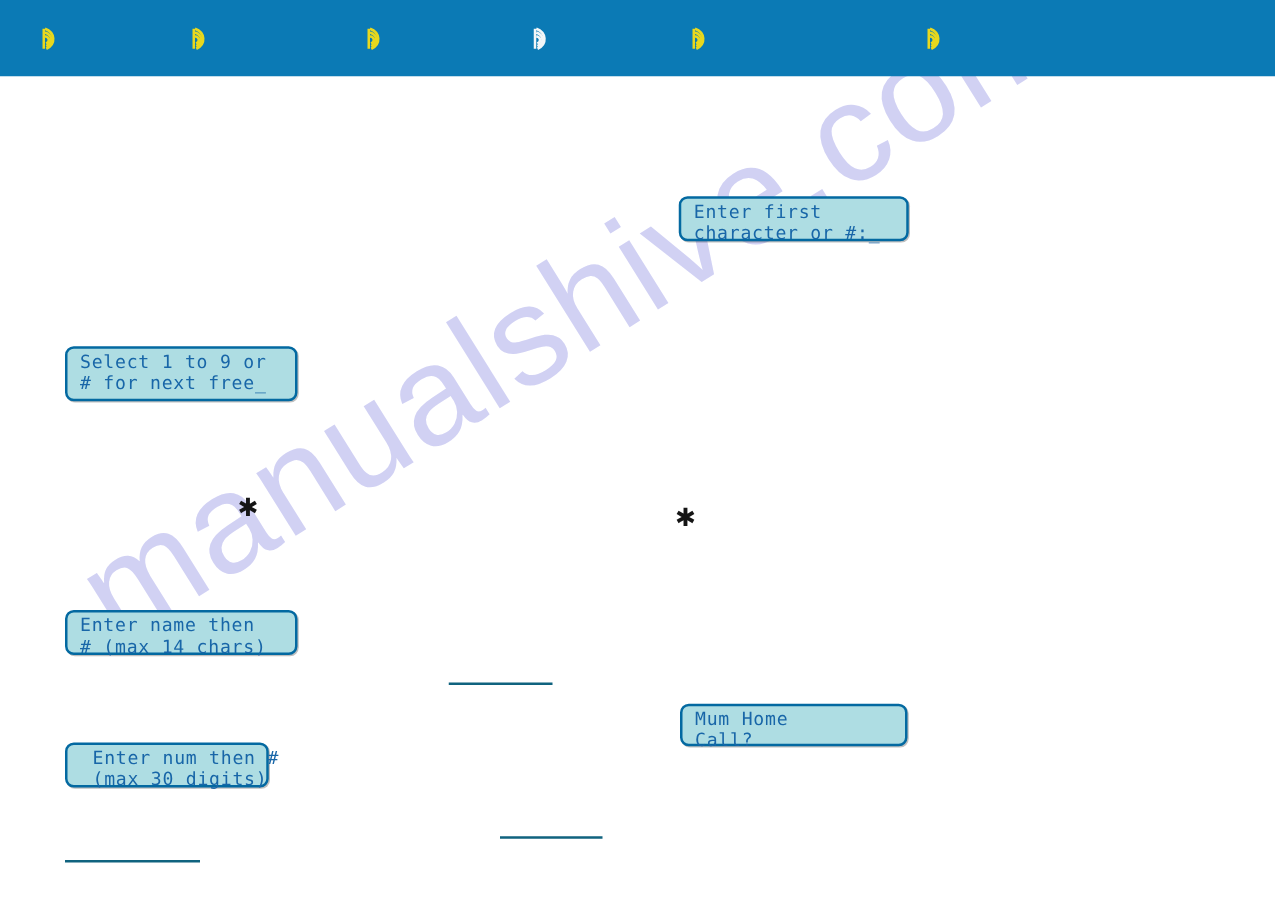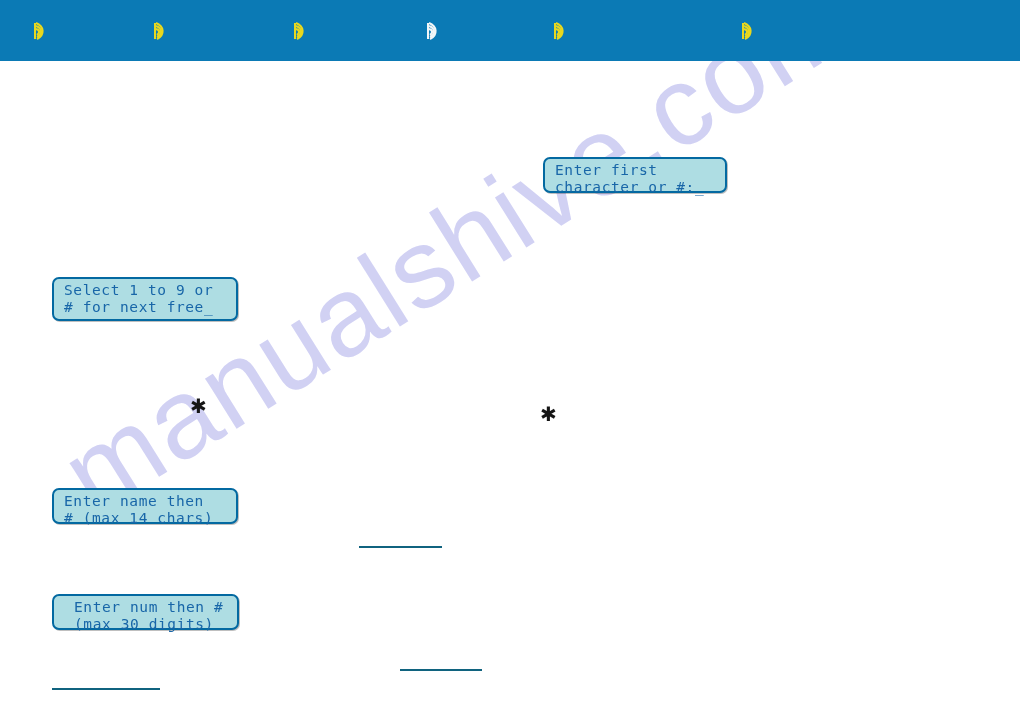"Mum Home" div.lcd { html: none -> <div> <div>Mum Home</div> <div>Call?</div> </div> }
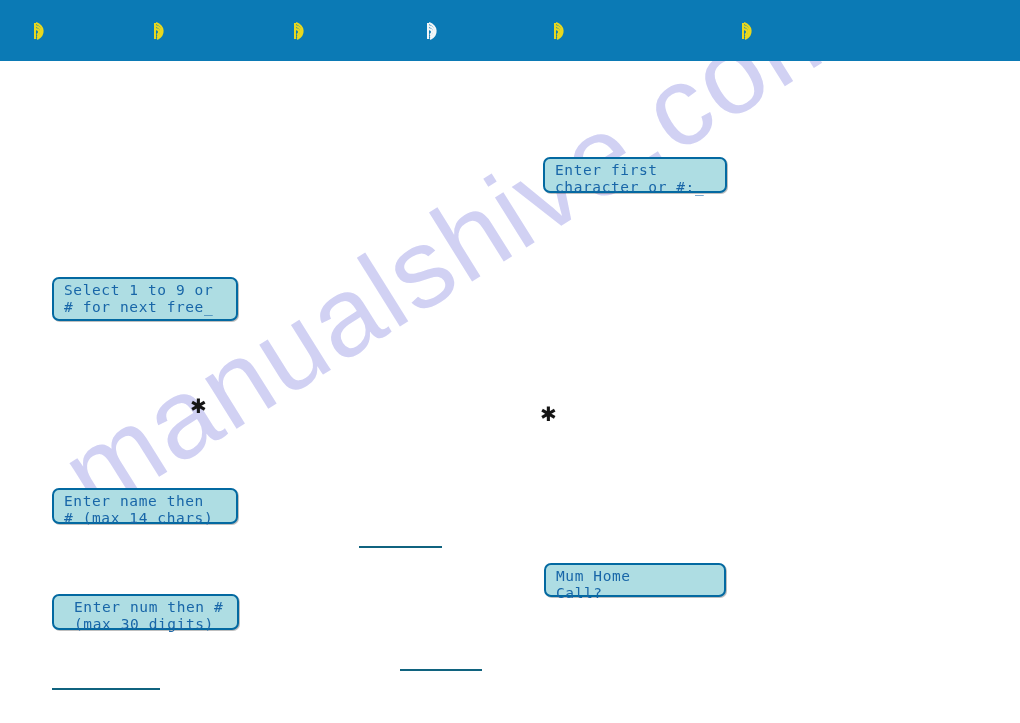"Enter num then #" #lcd-enter-num { width: 187px -> 163px }
